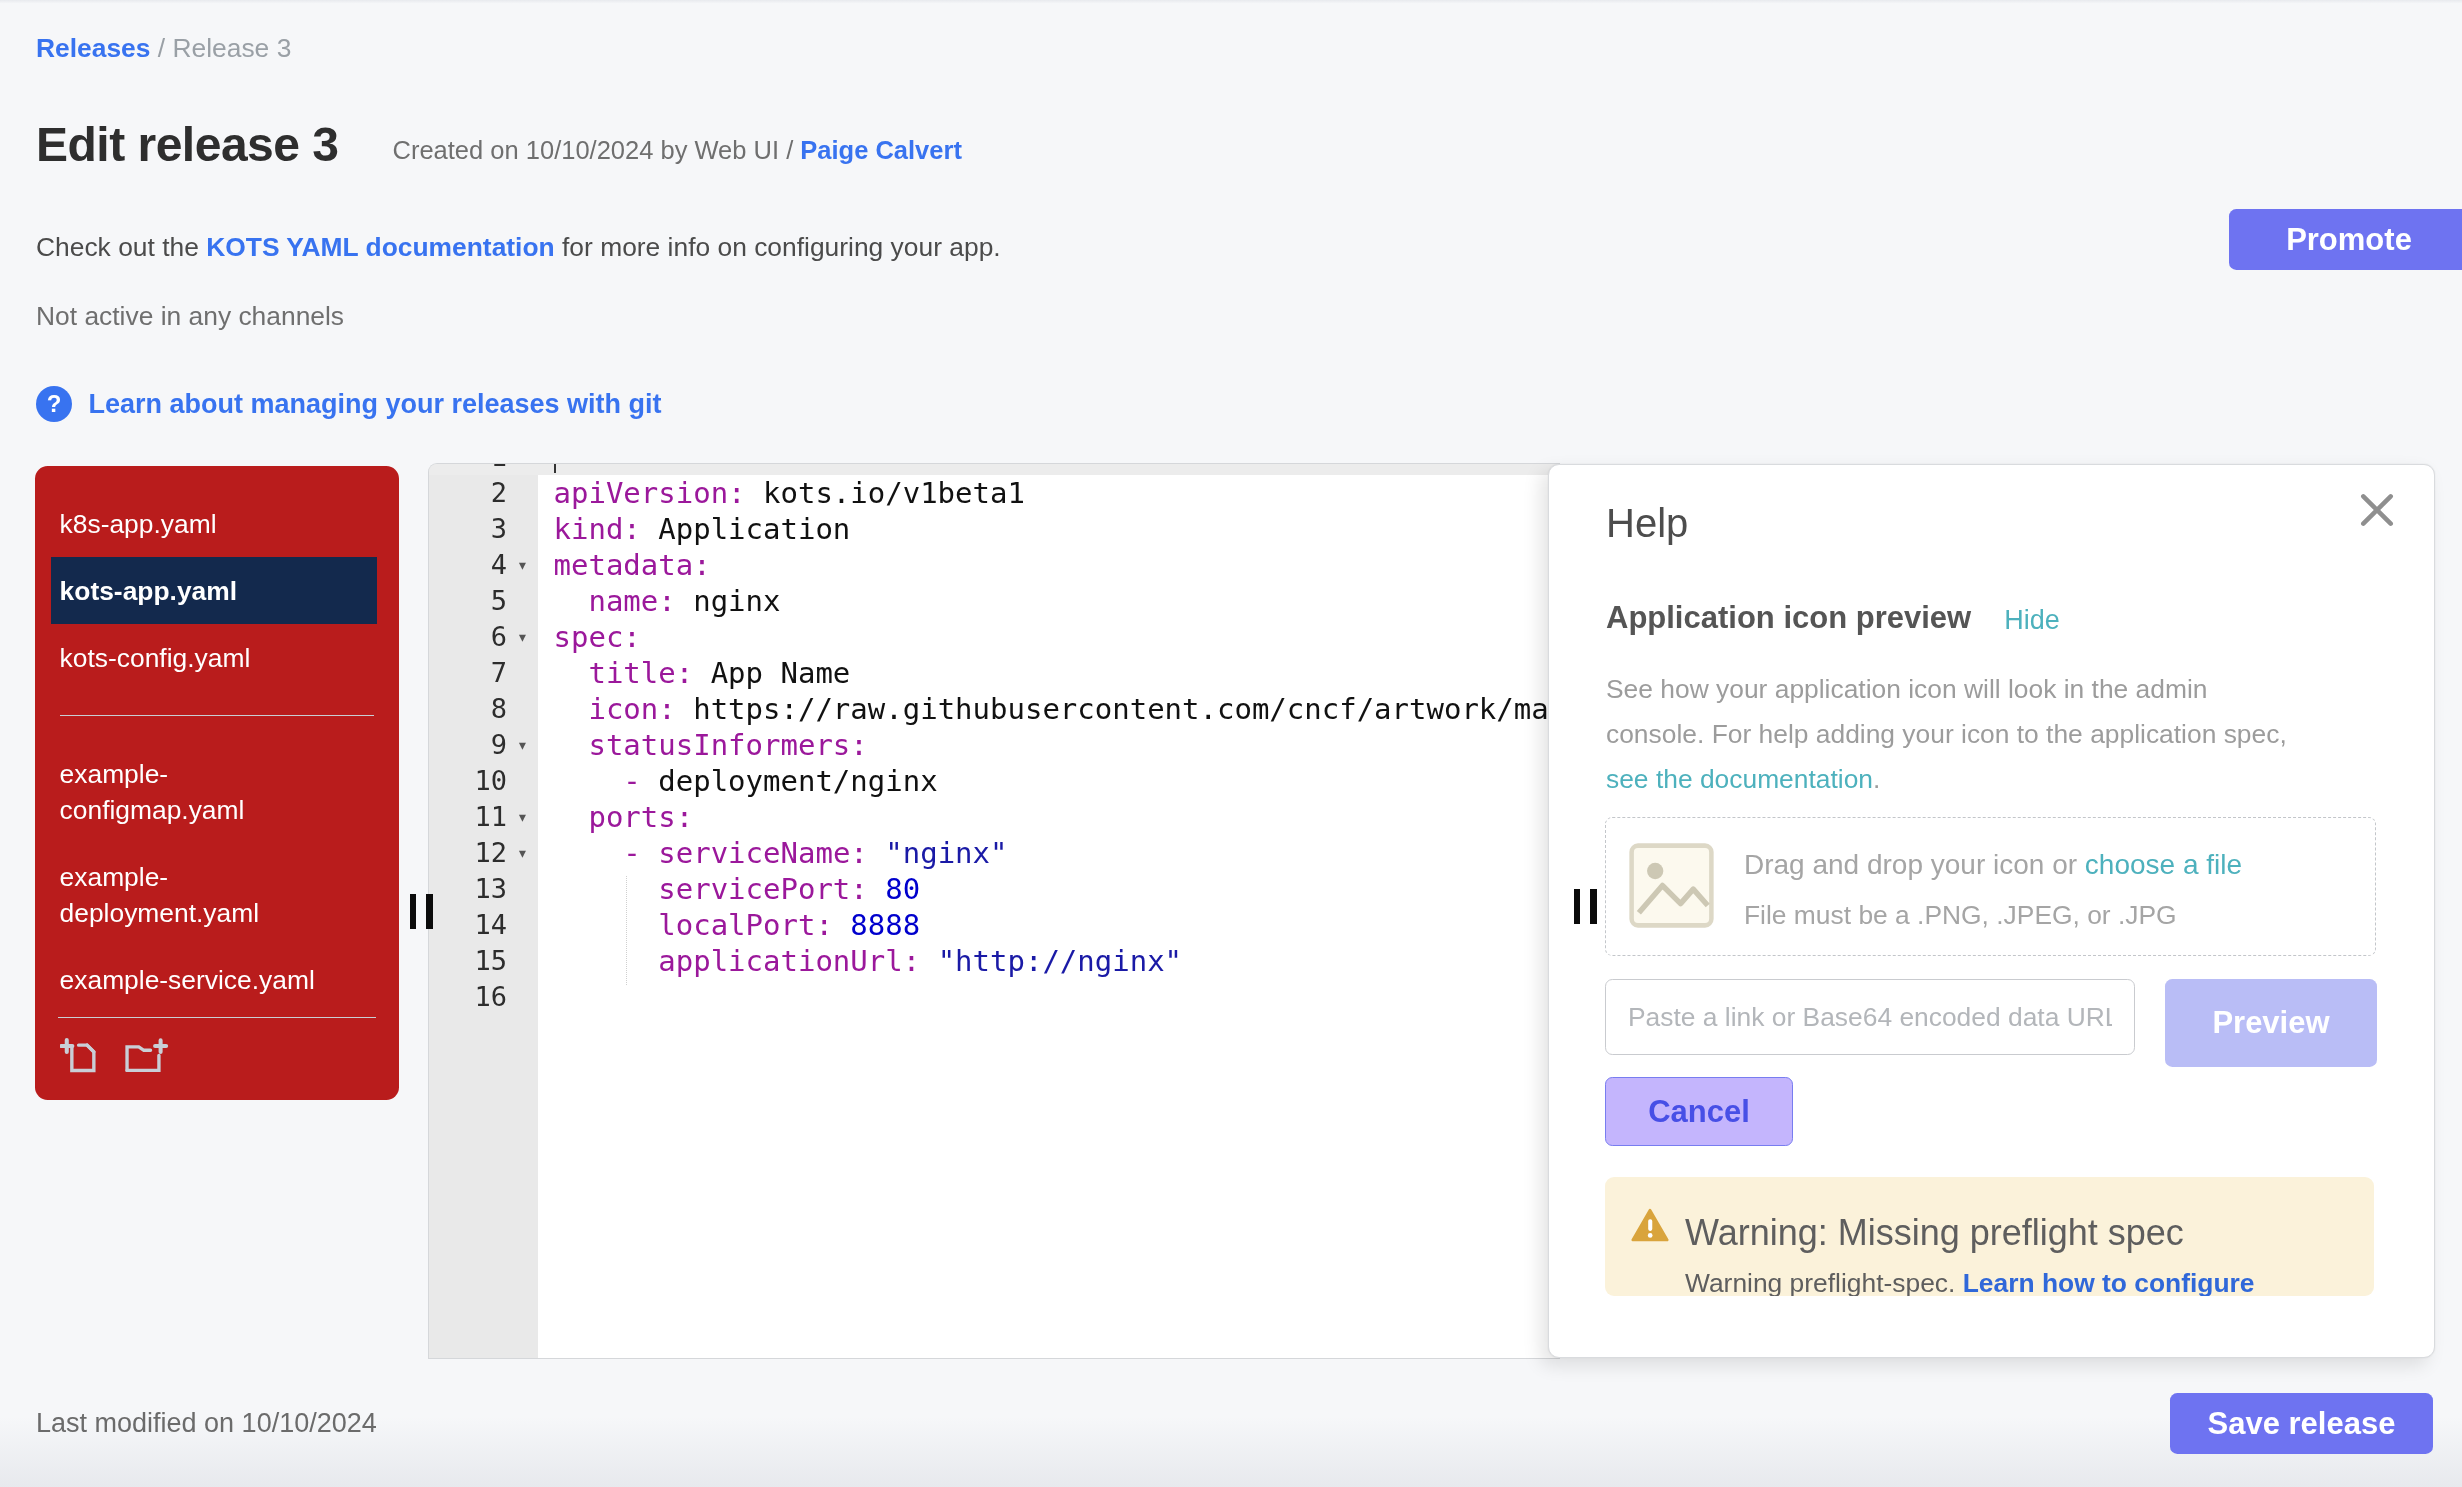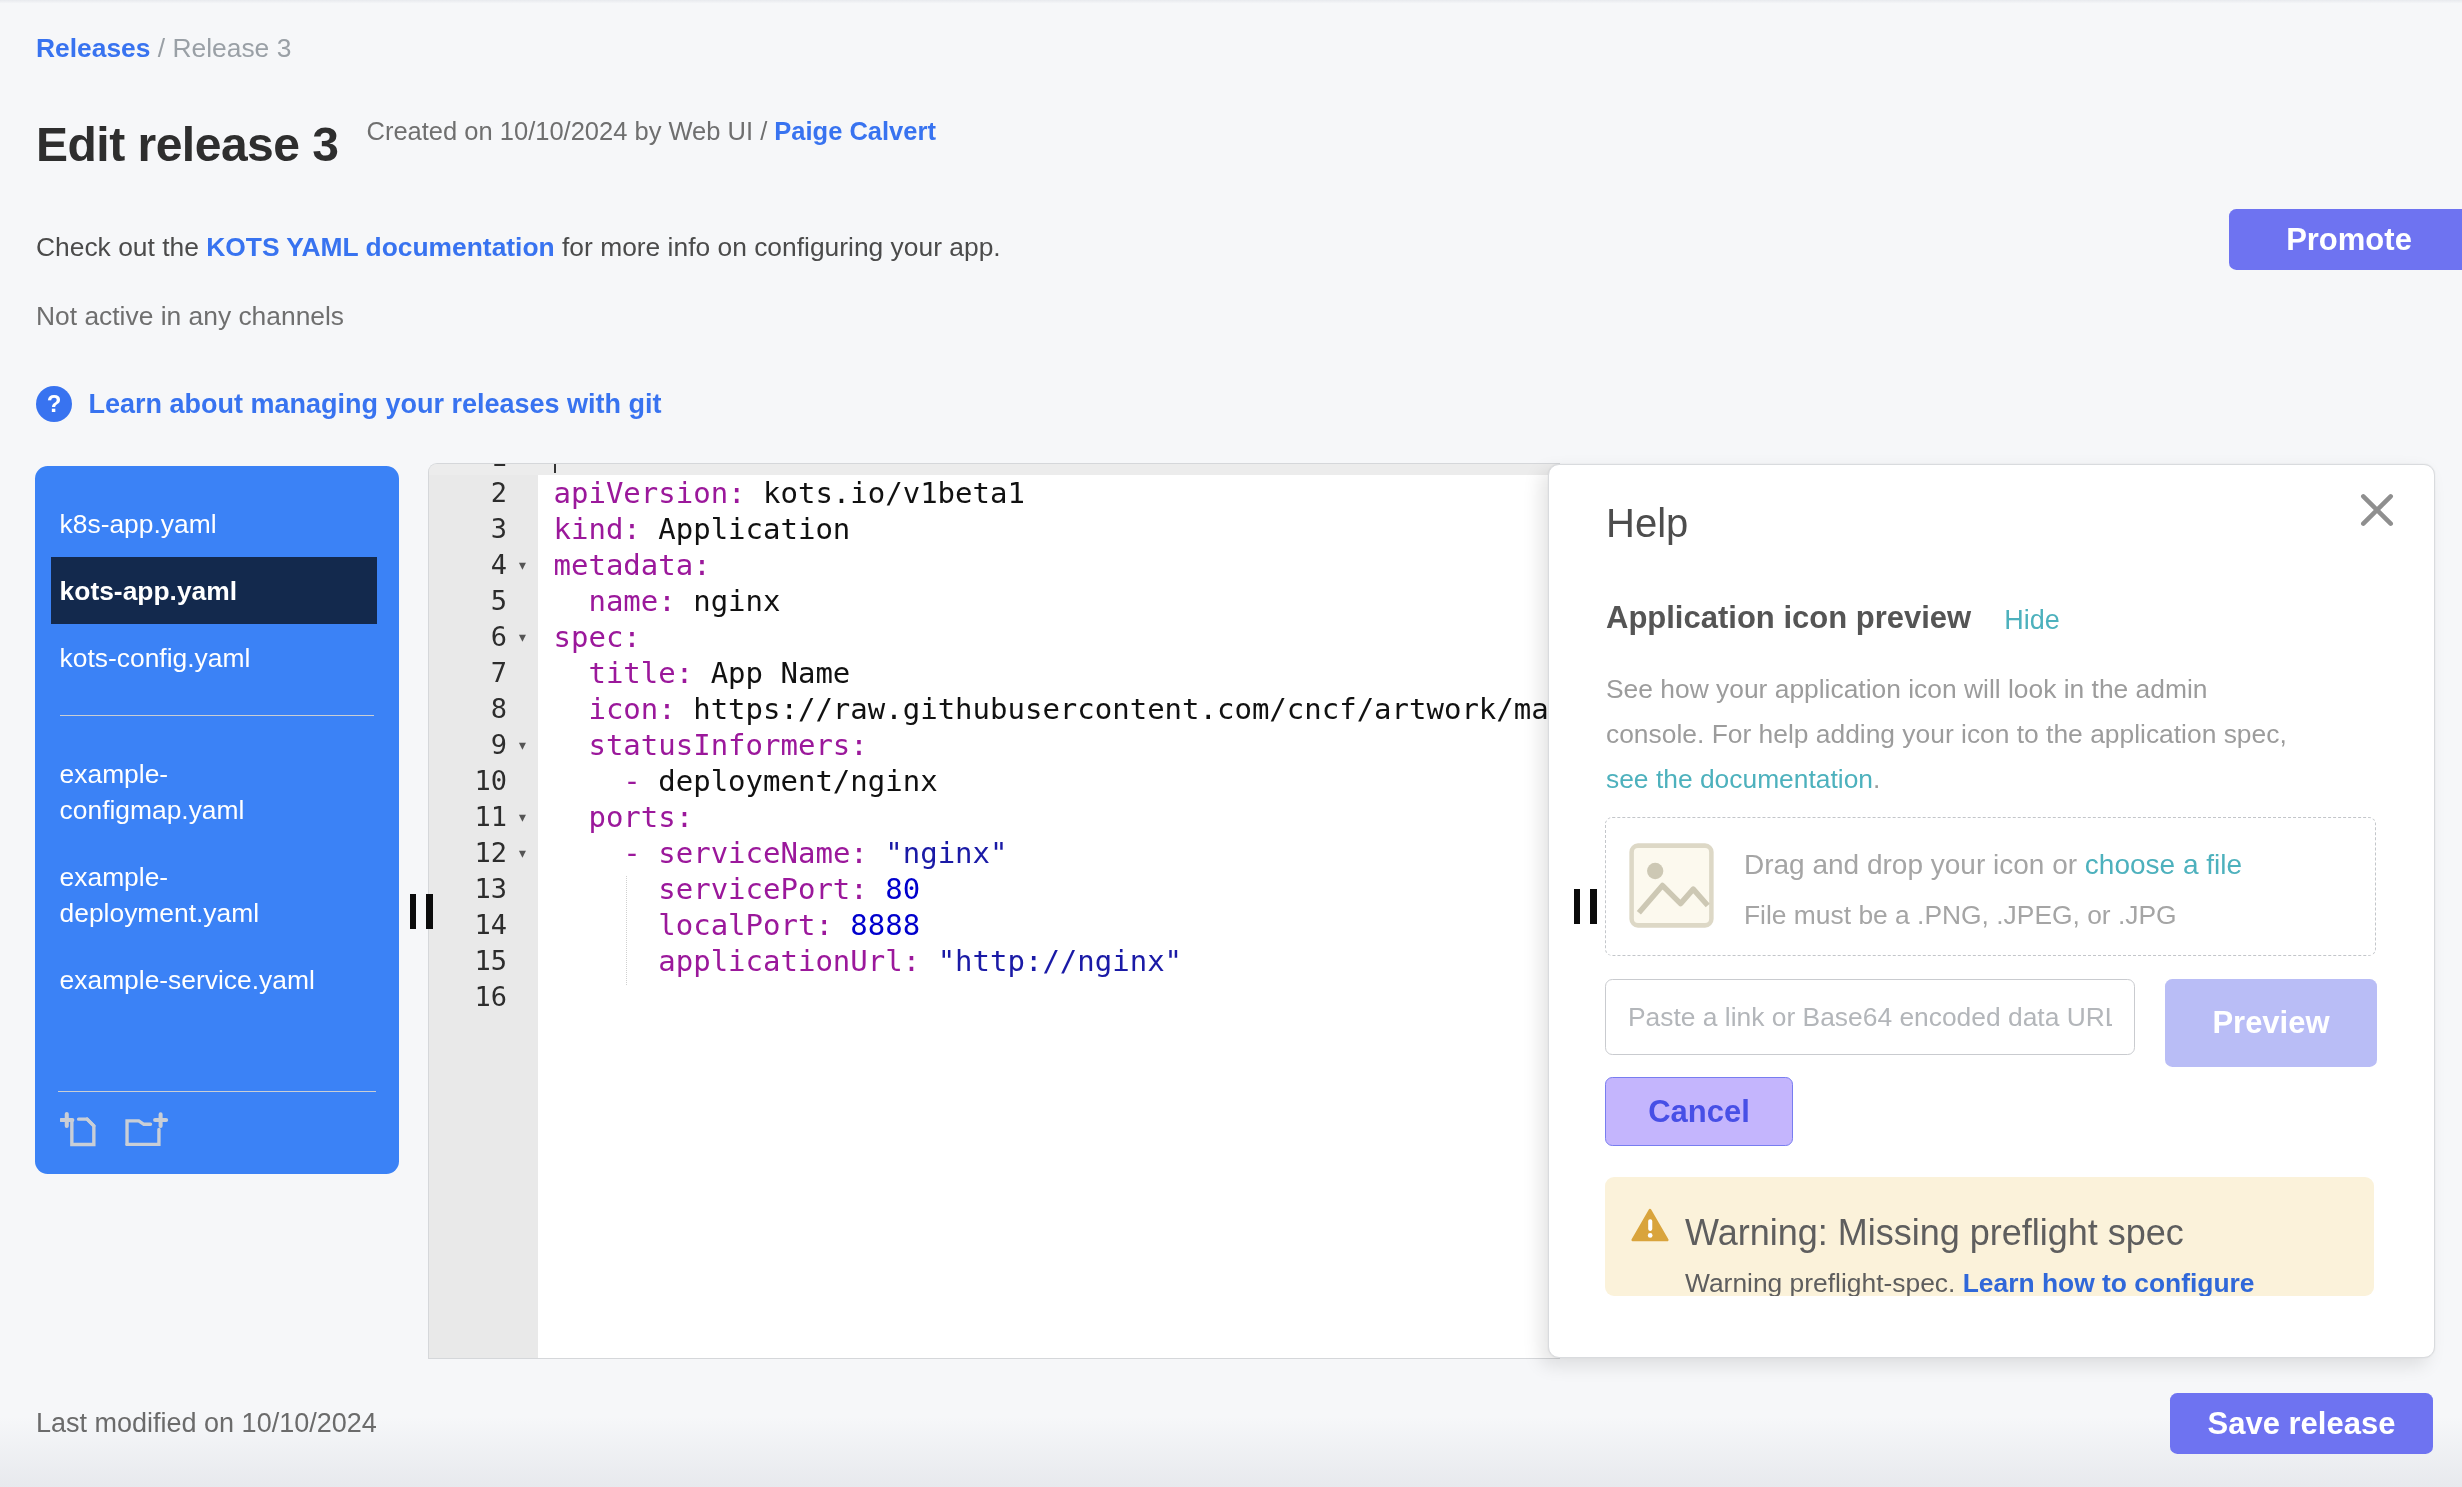"Edit release 3" .title-row { align-items: flex-start -> flex-end; gap: 28px -> 54px }
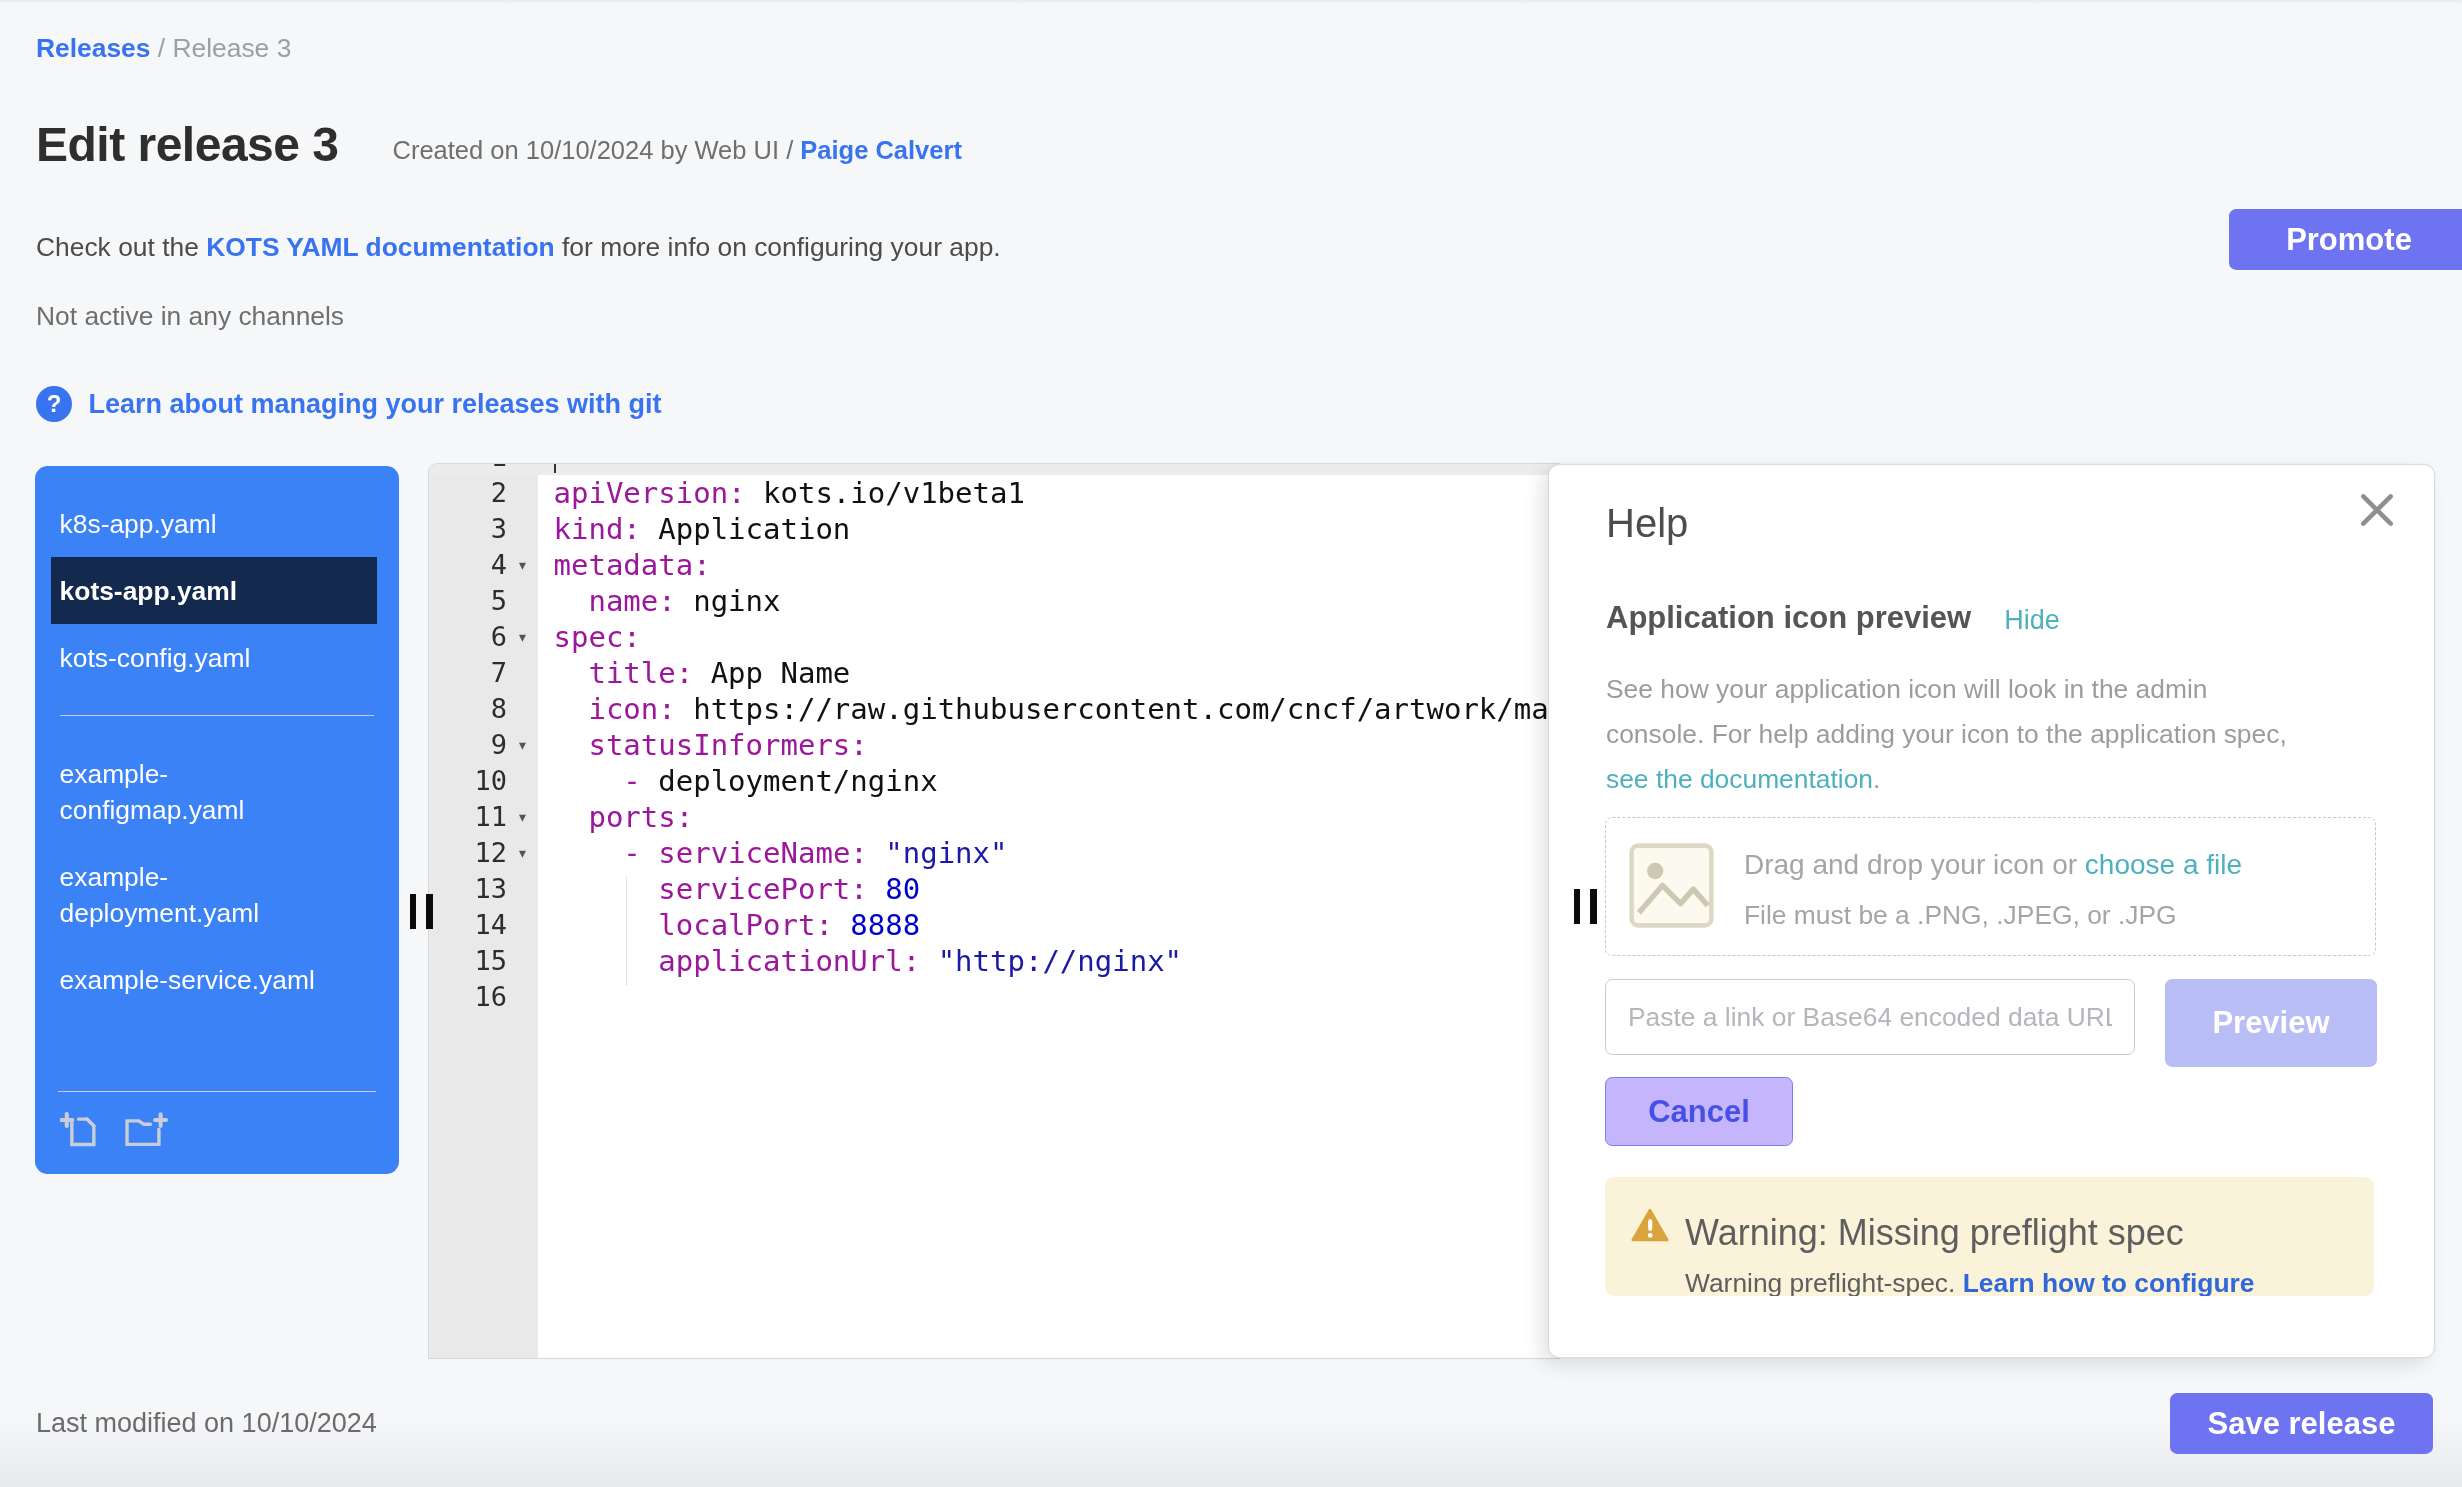"k8s-app.yaml" .file-tree { background: #3b82f6 -> #b91c1c; height: 708px -> 634px }
